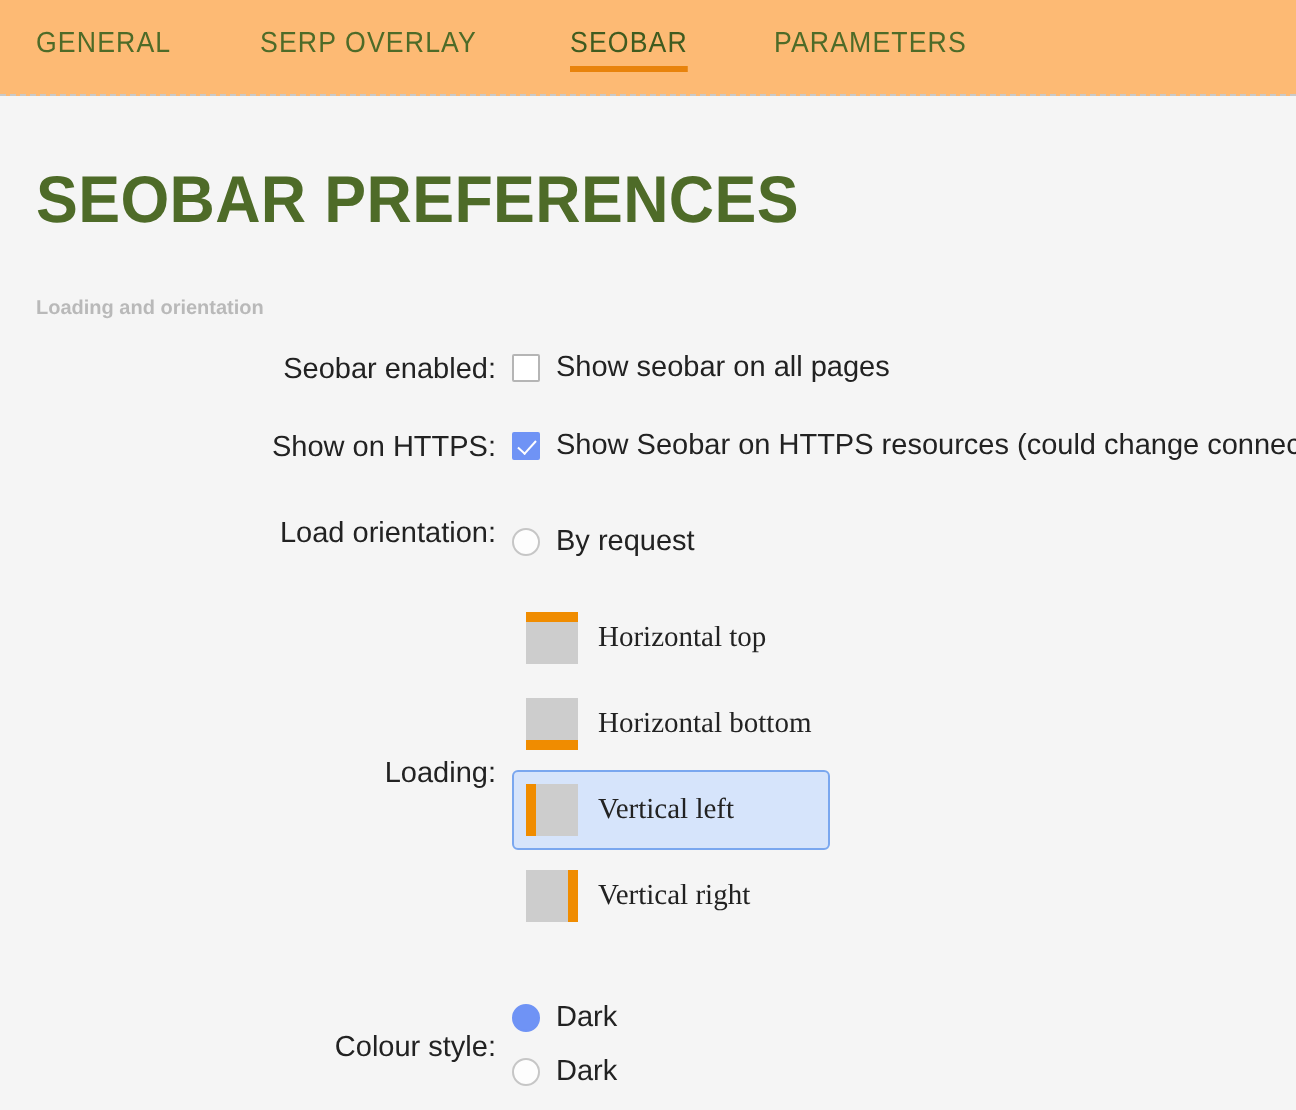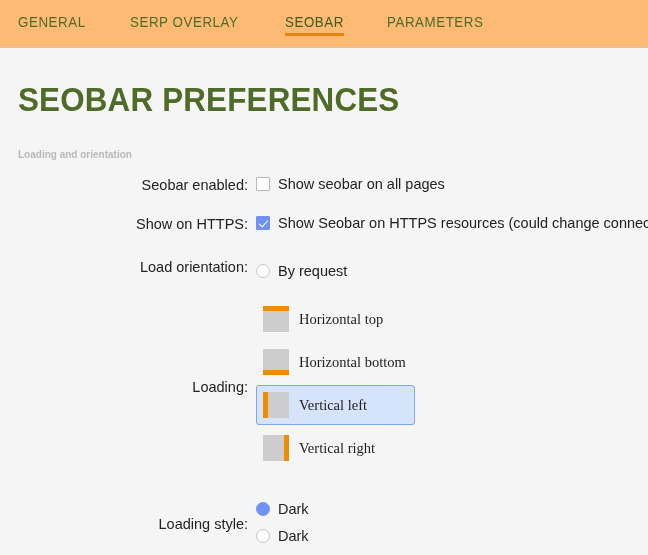"Loading style:" div.row-label { text: Loading -> Colour }
